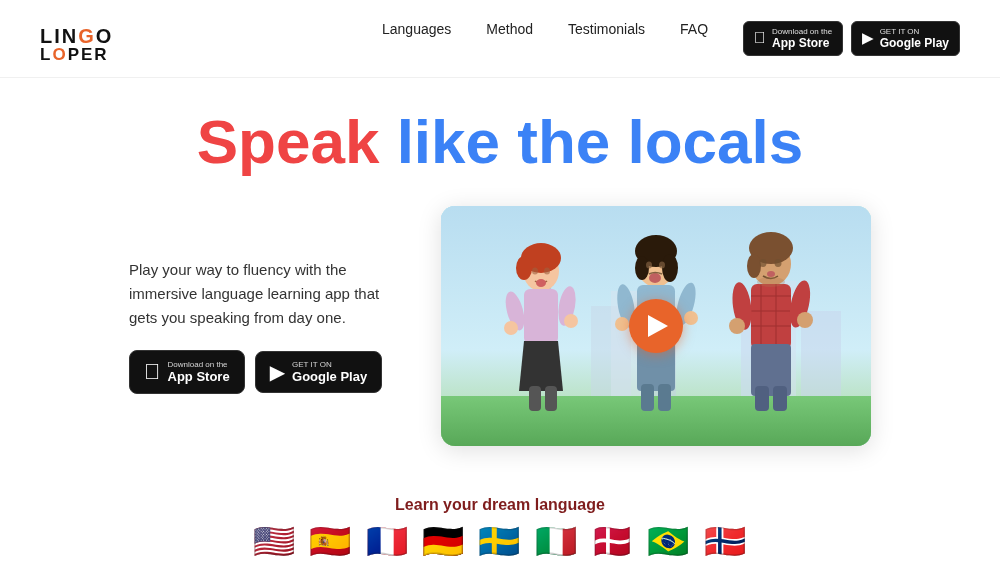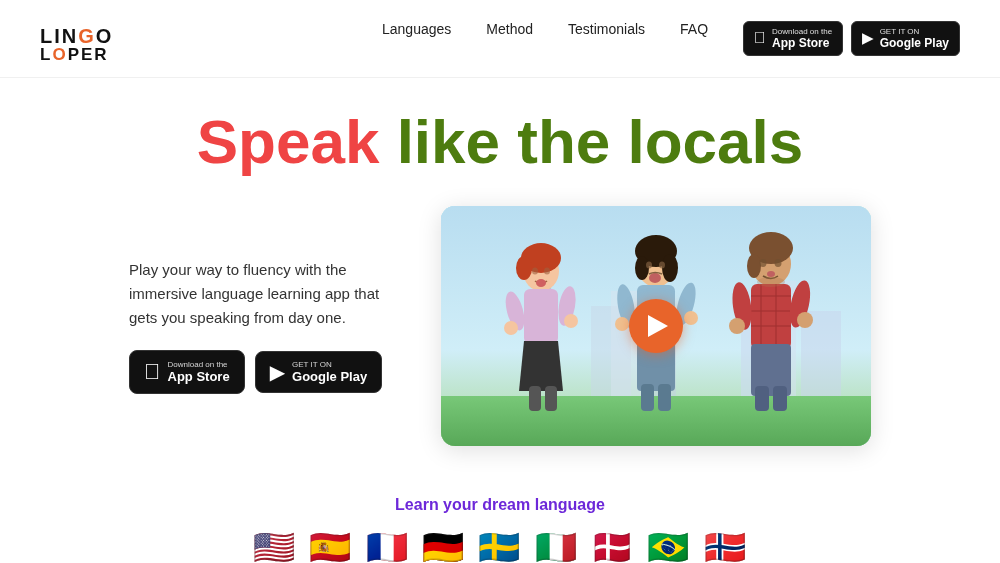"like the locals" .hero-headline .dark { color: #4d7c0f -> #3b82f6 }
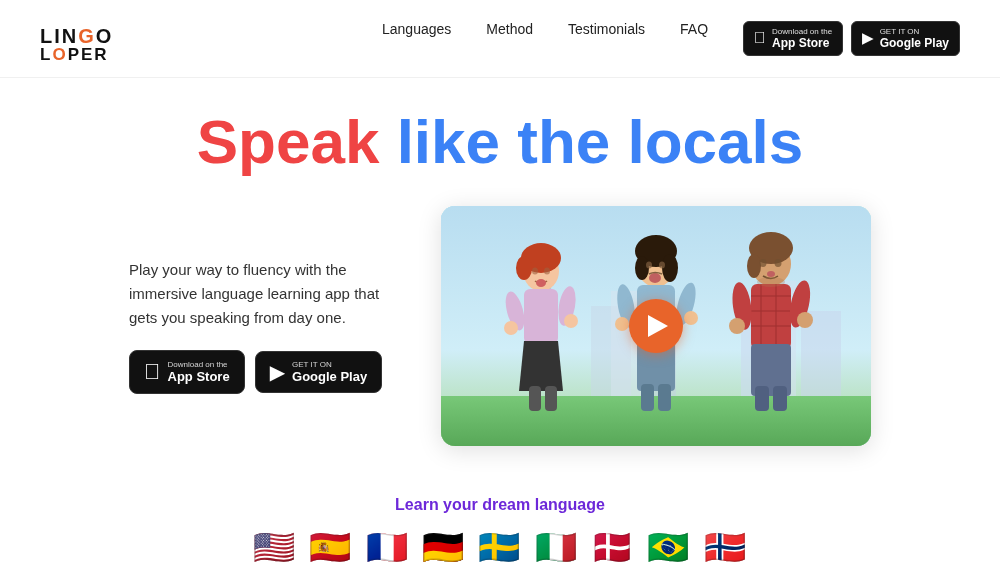"Learn your dream language" .learn-label { color: #6d28d9 -> #7f1d1d; margin-bottom: 16px -> 10px }
